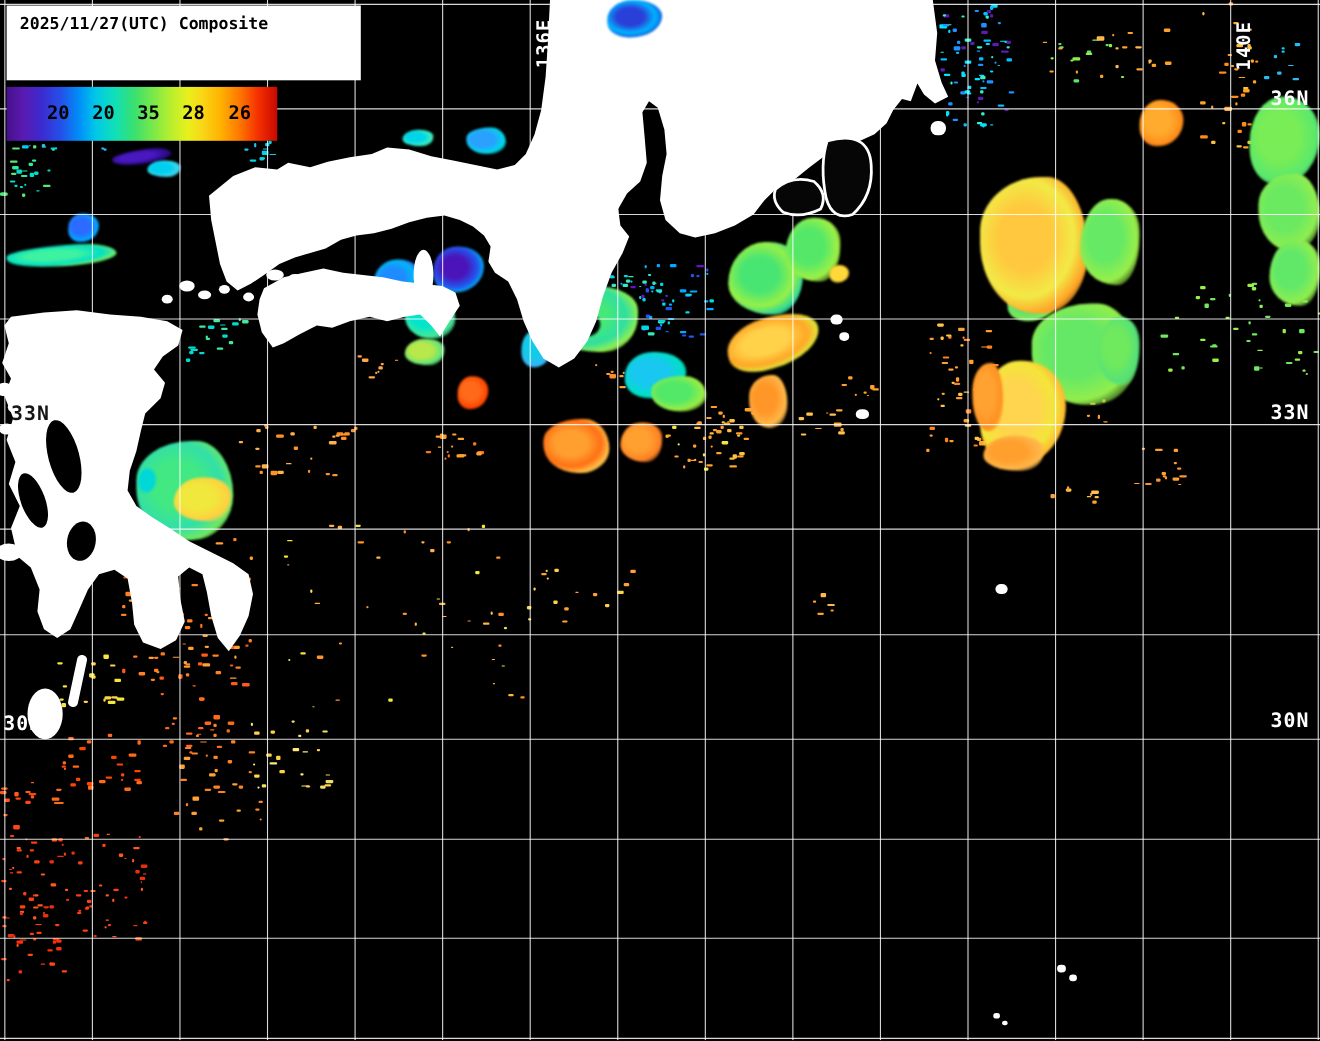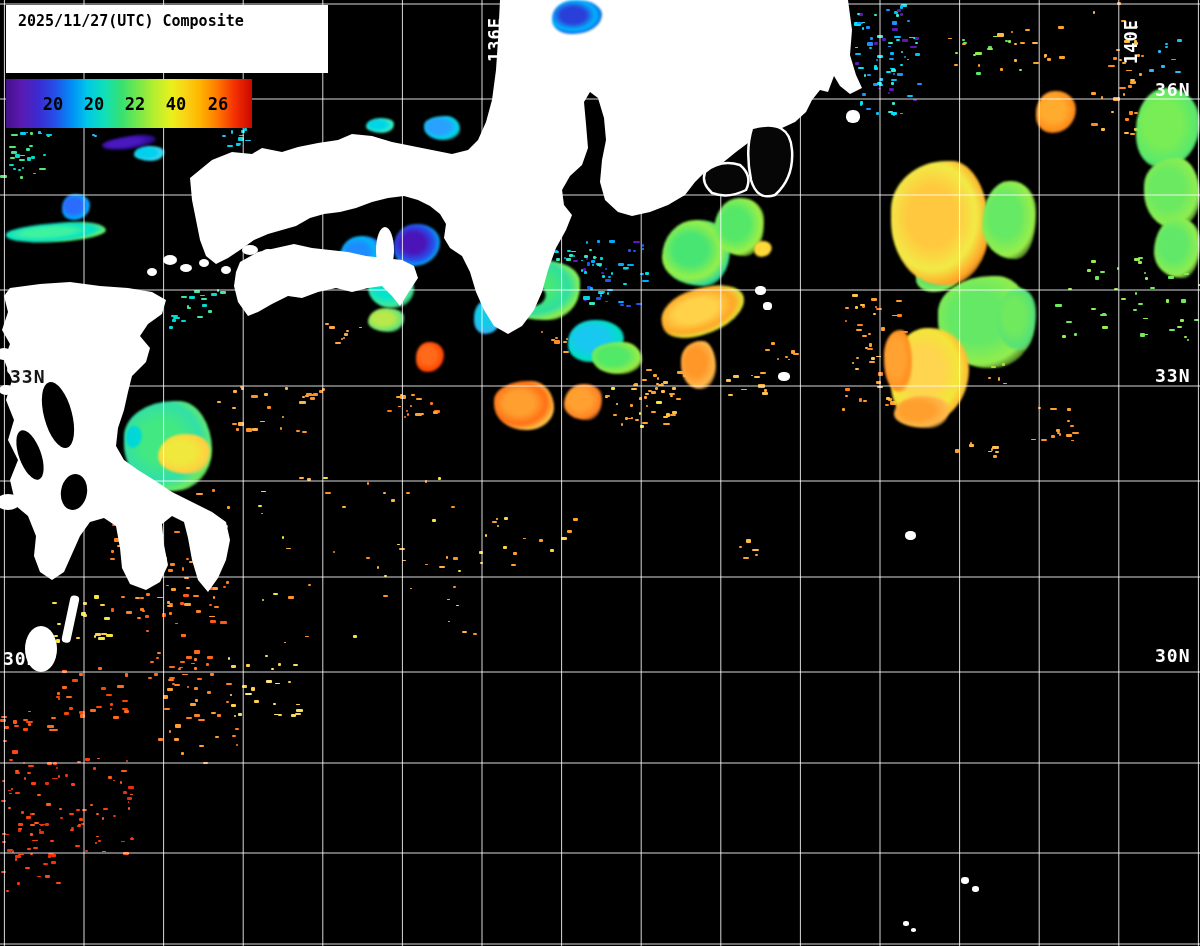"22" span.tick { text: 22 -> 35 }
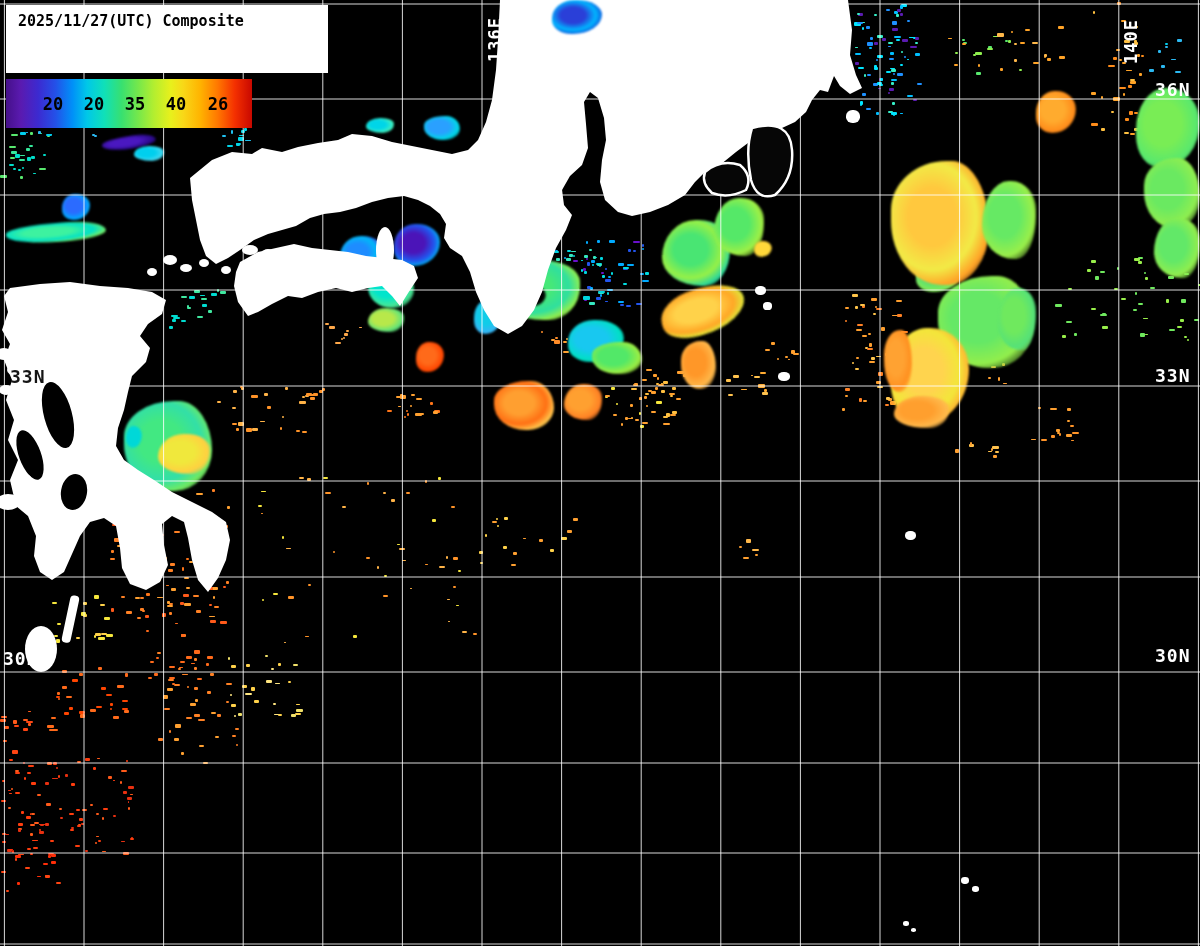"40" span.tick { text: 40 -> 28 }
